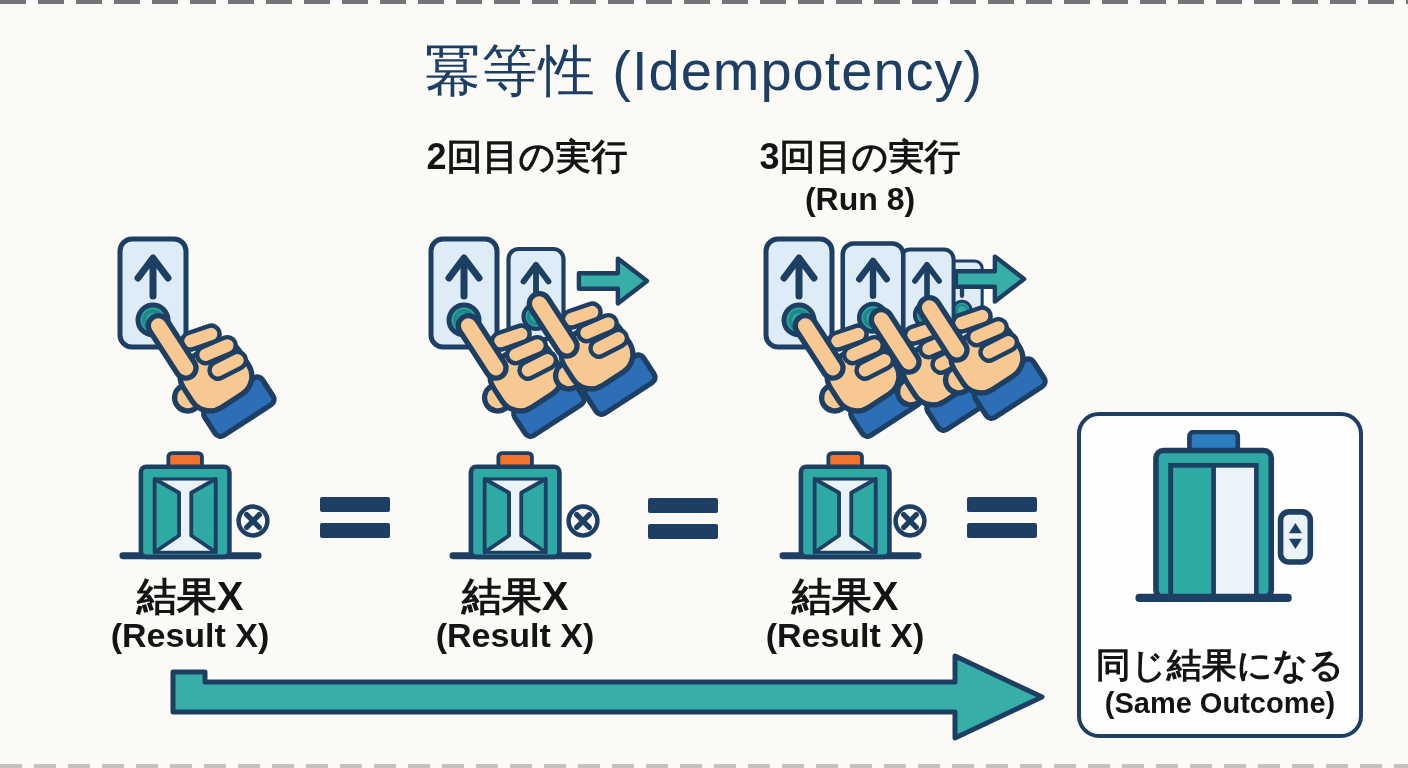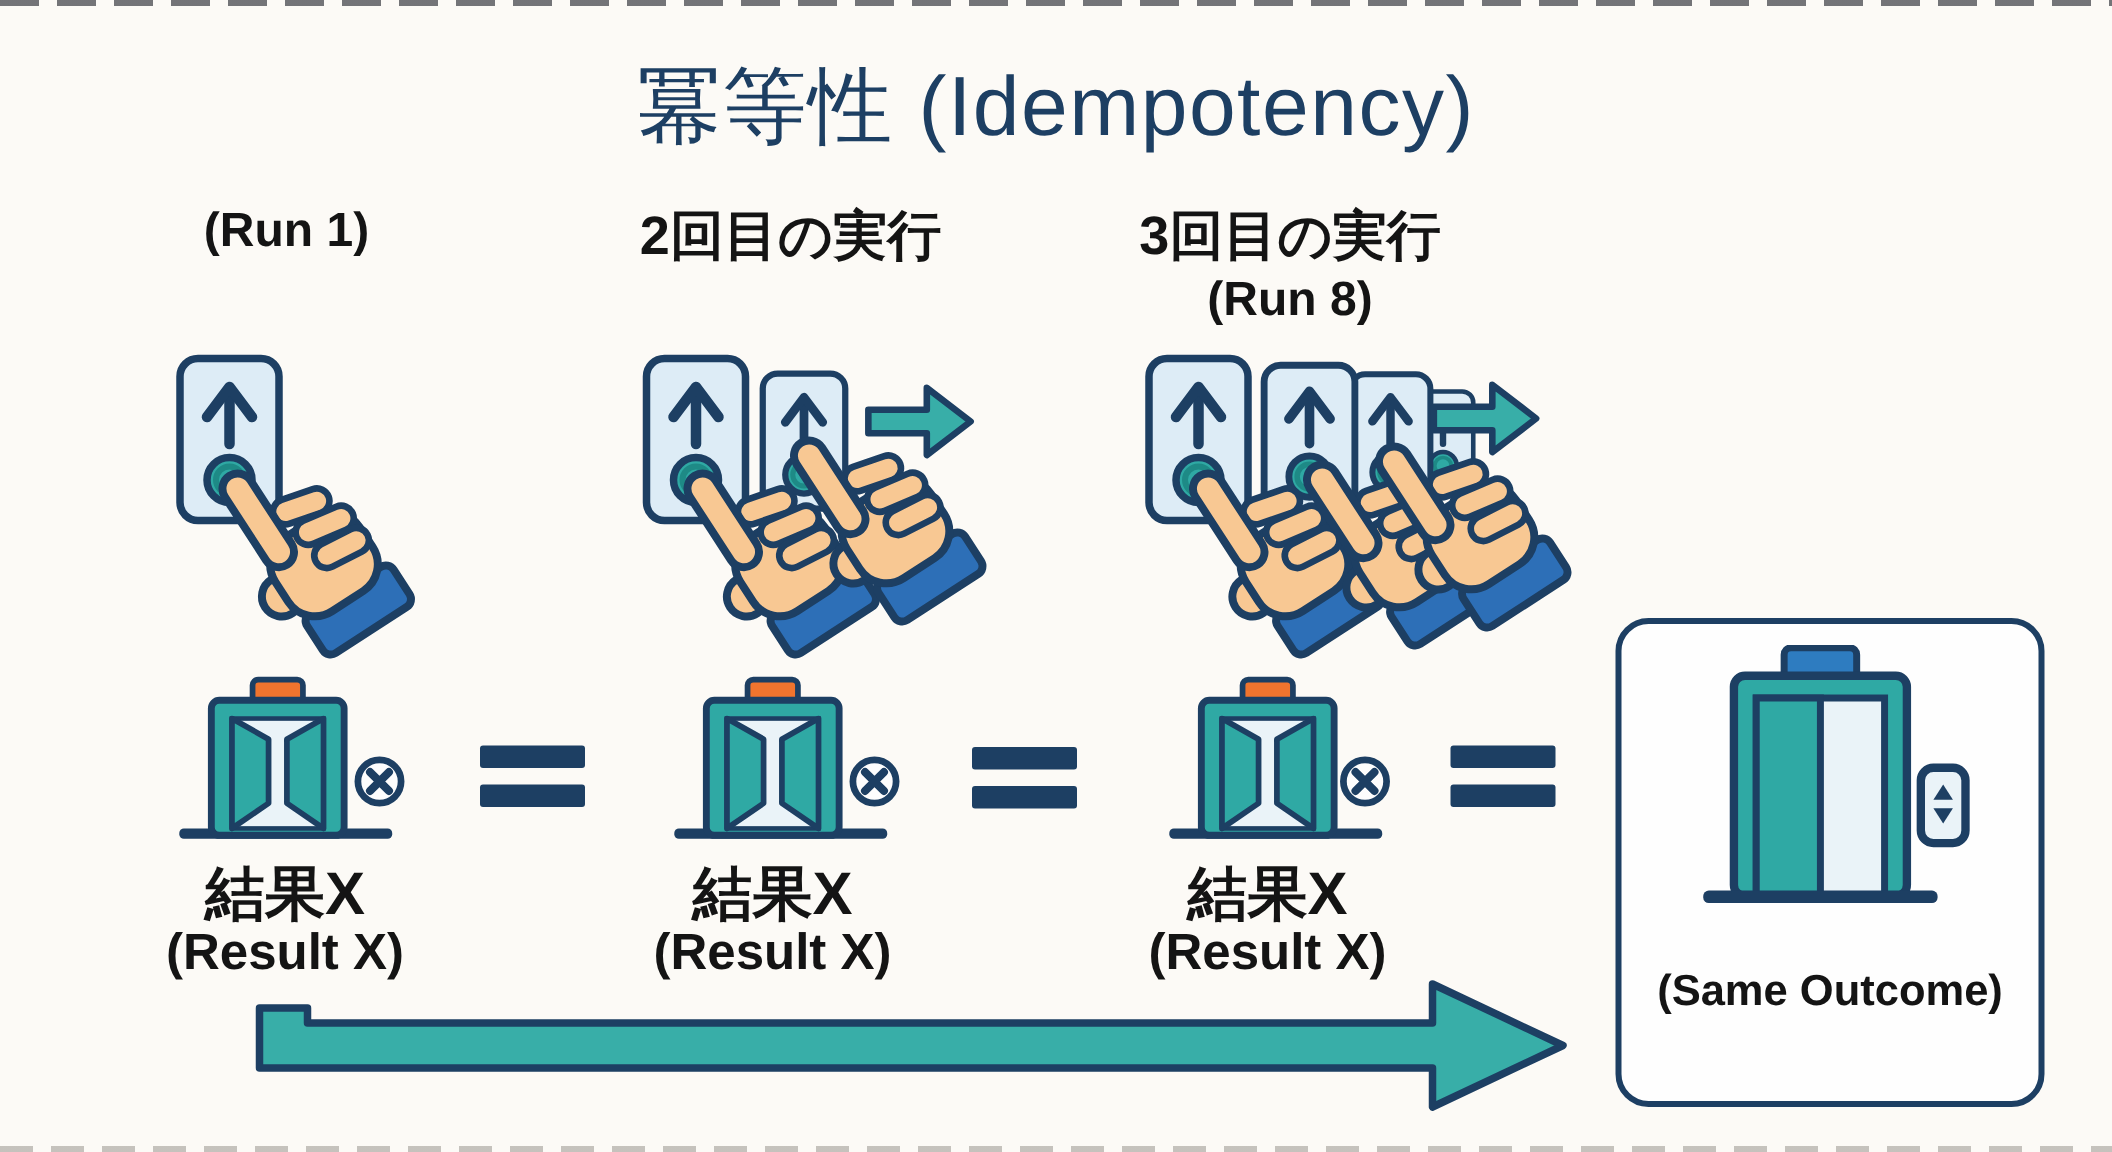"(Run 1)" div.h2 { html: <div>(Run 1)</div> -> none }
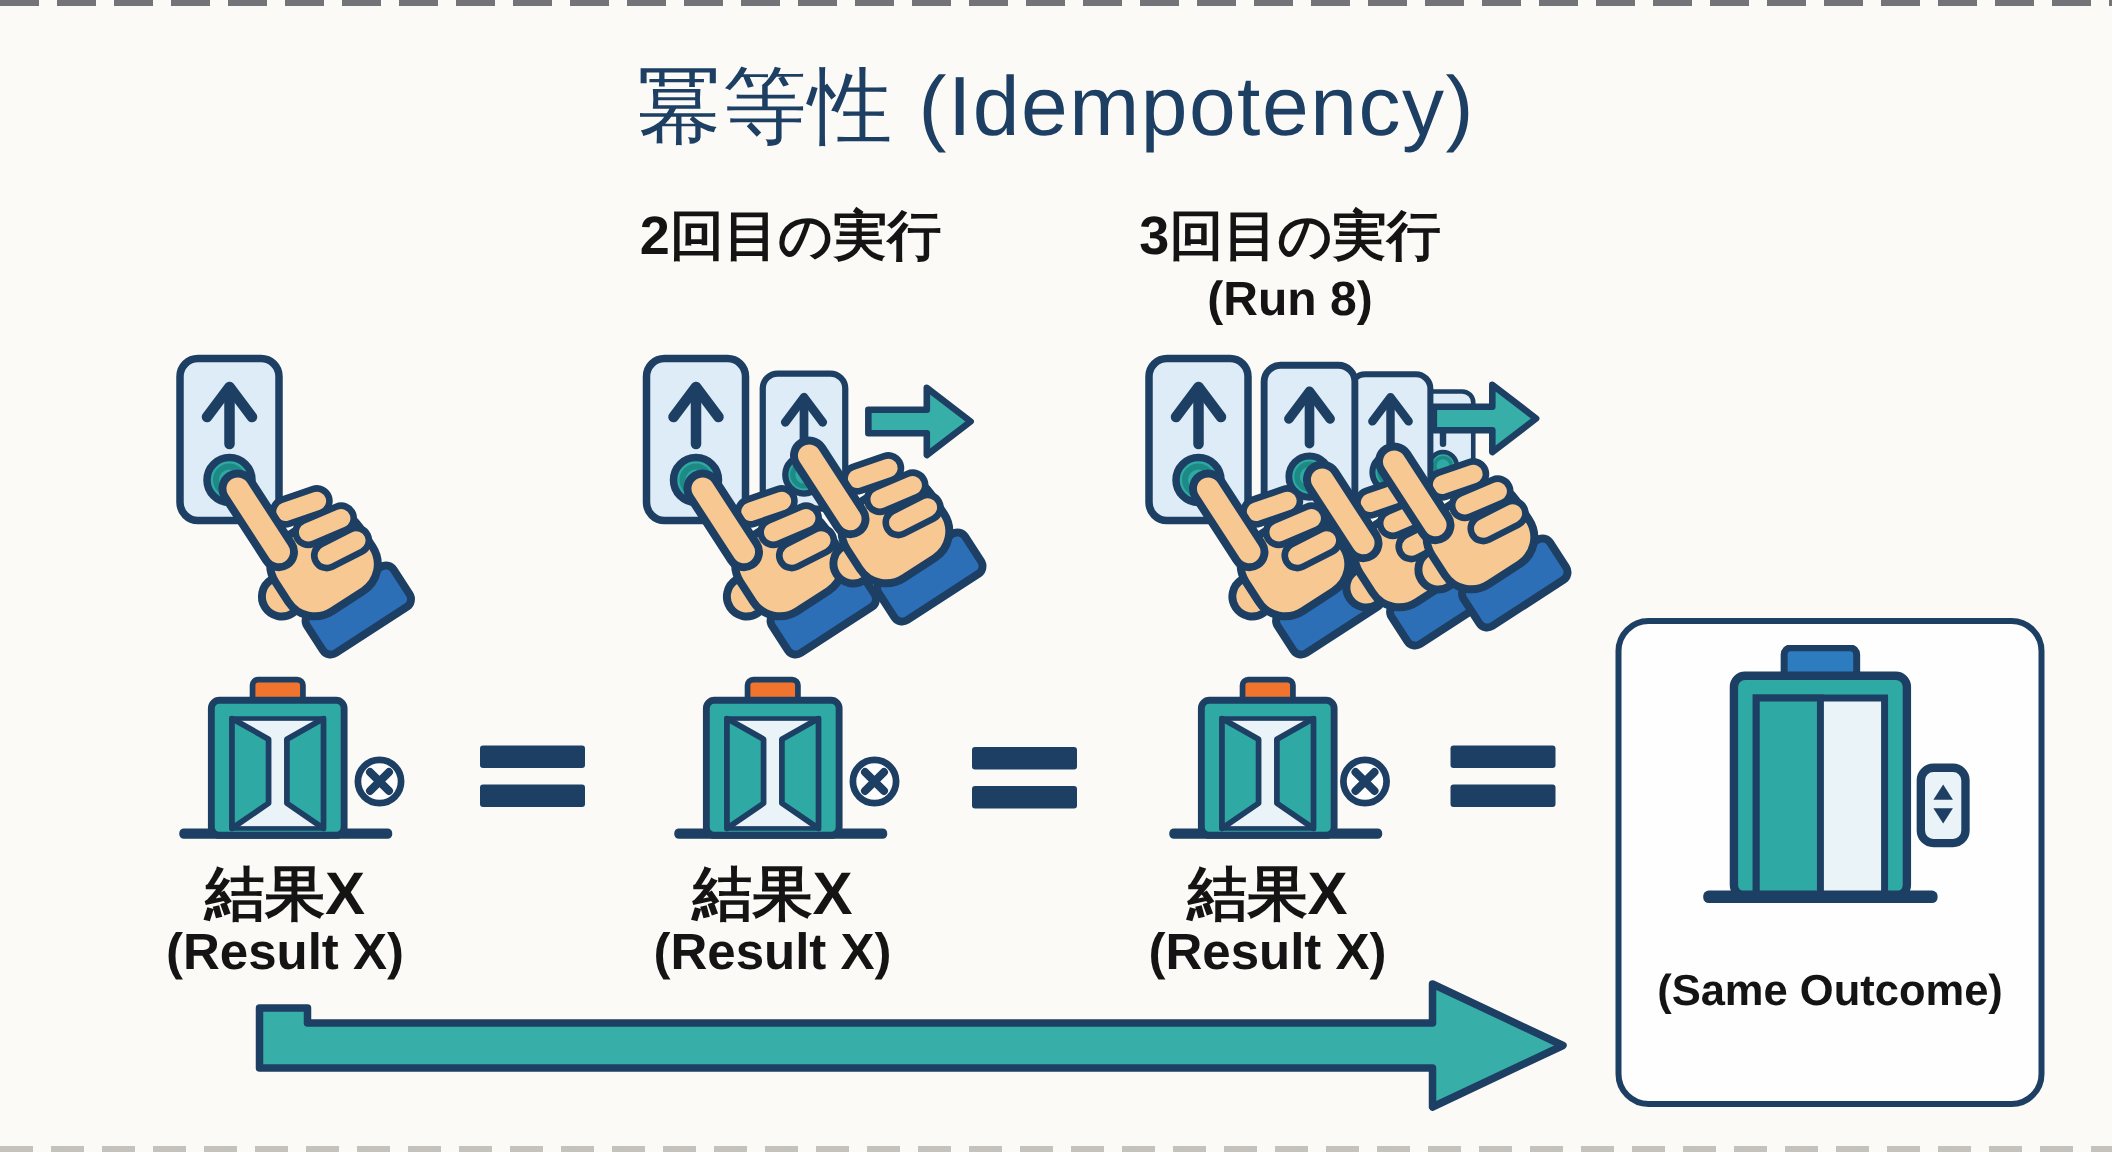"同じ結果になる" div.o1 { html: none -> <div>同じ結果になる</div> }
